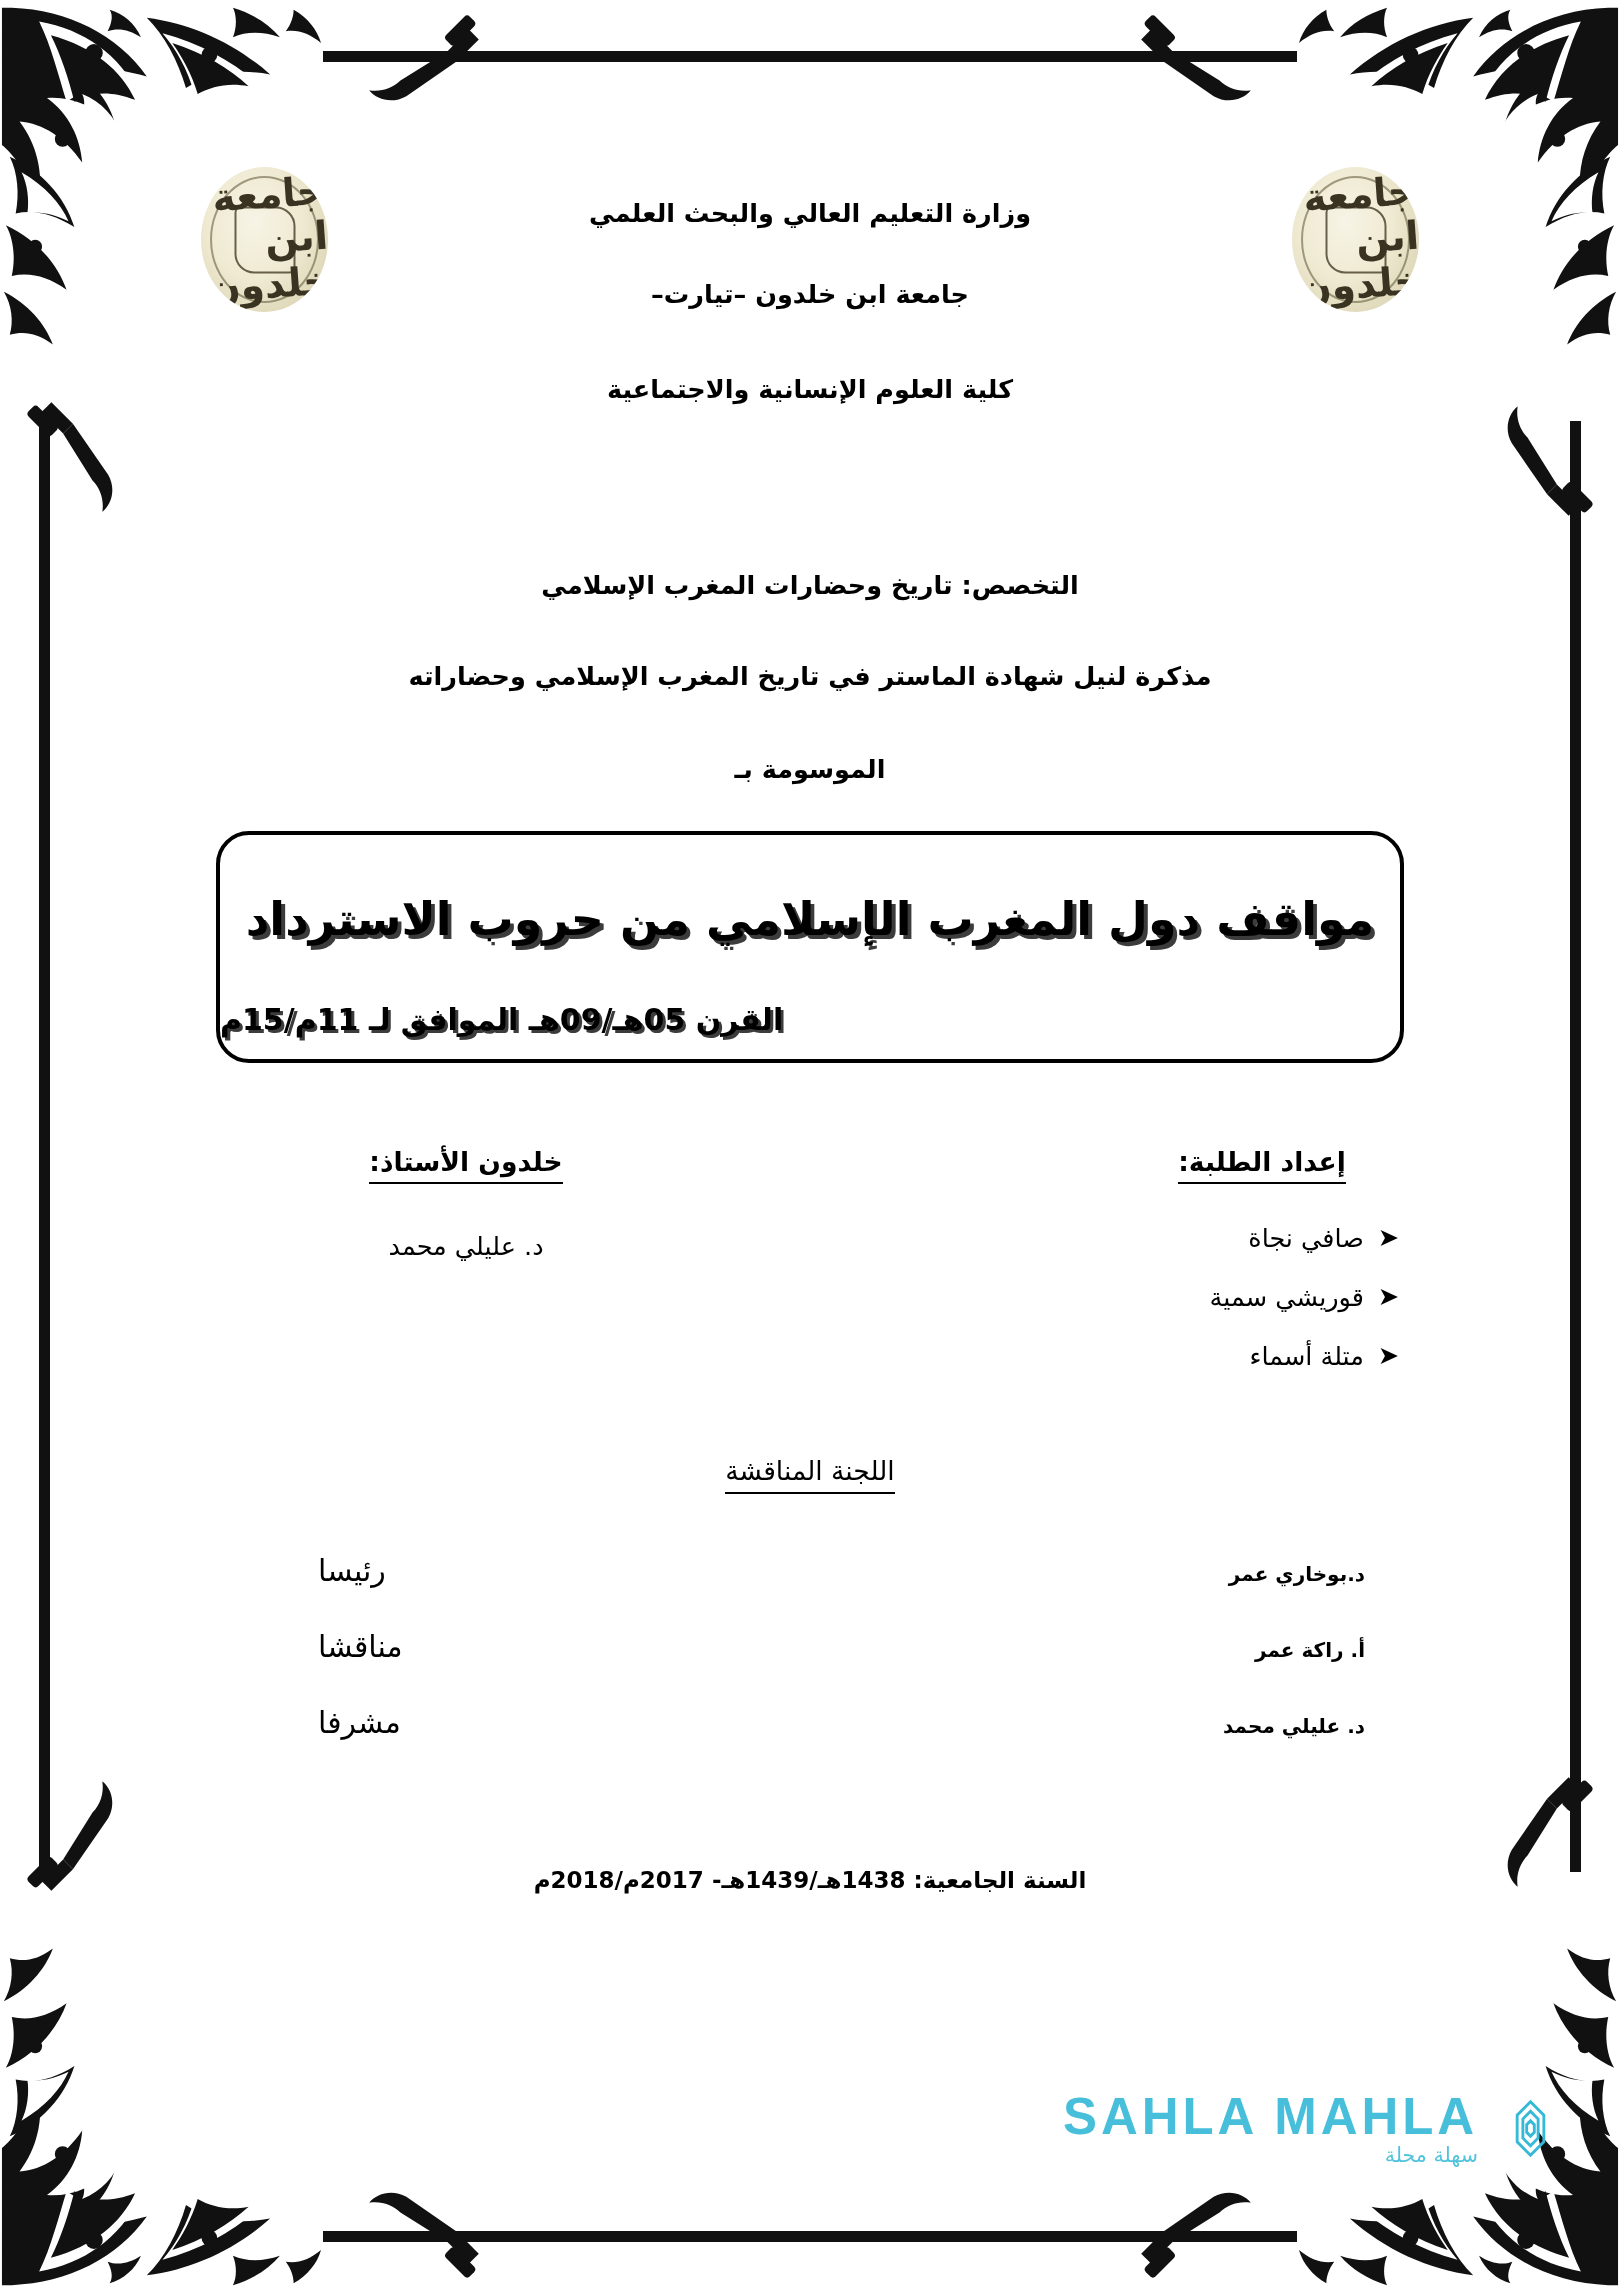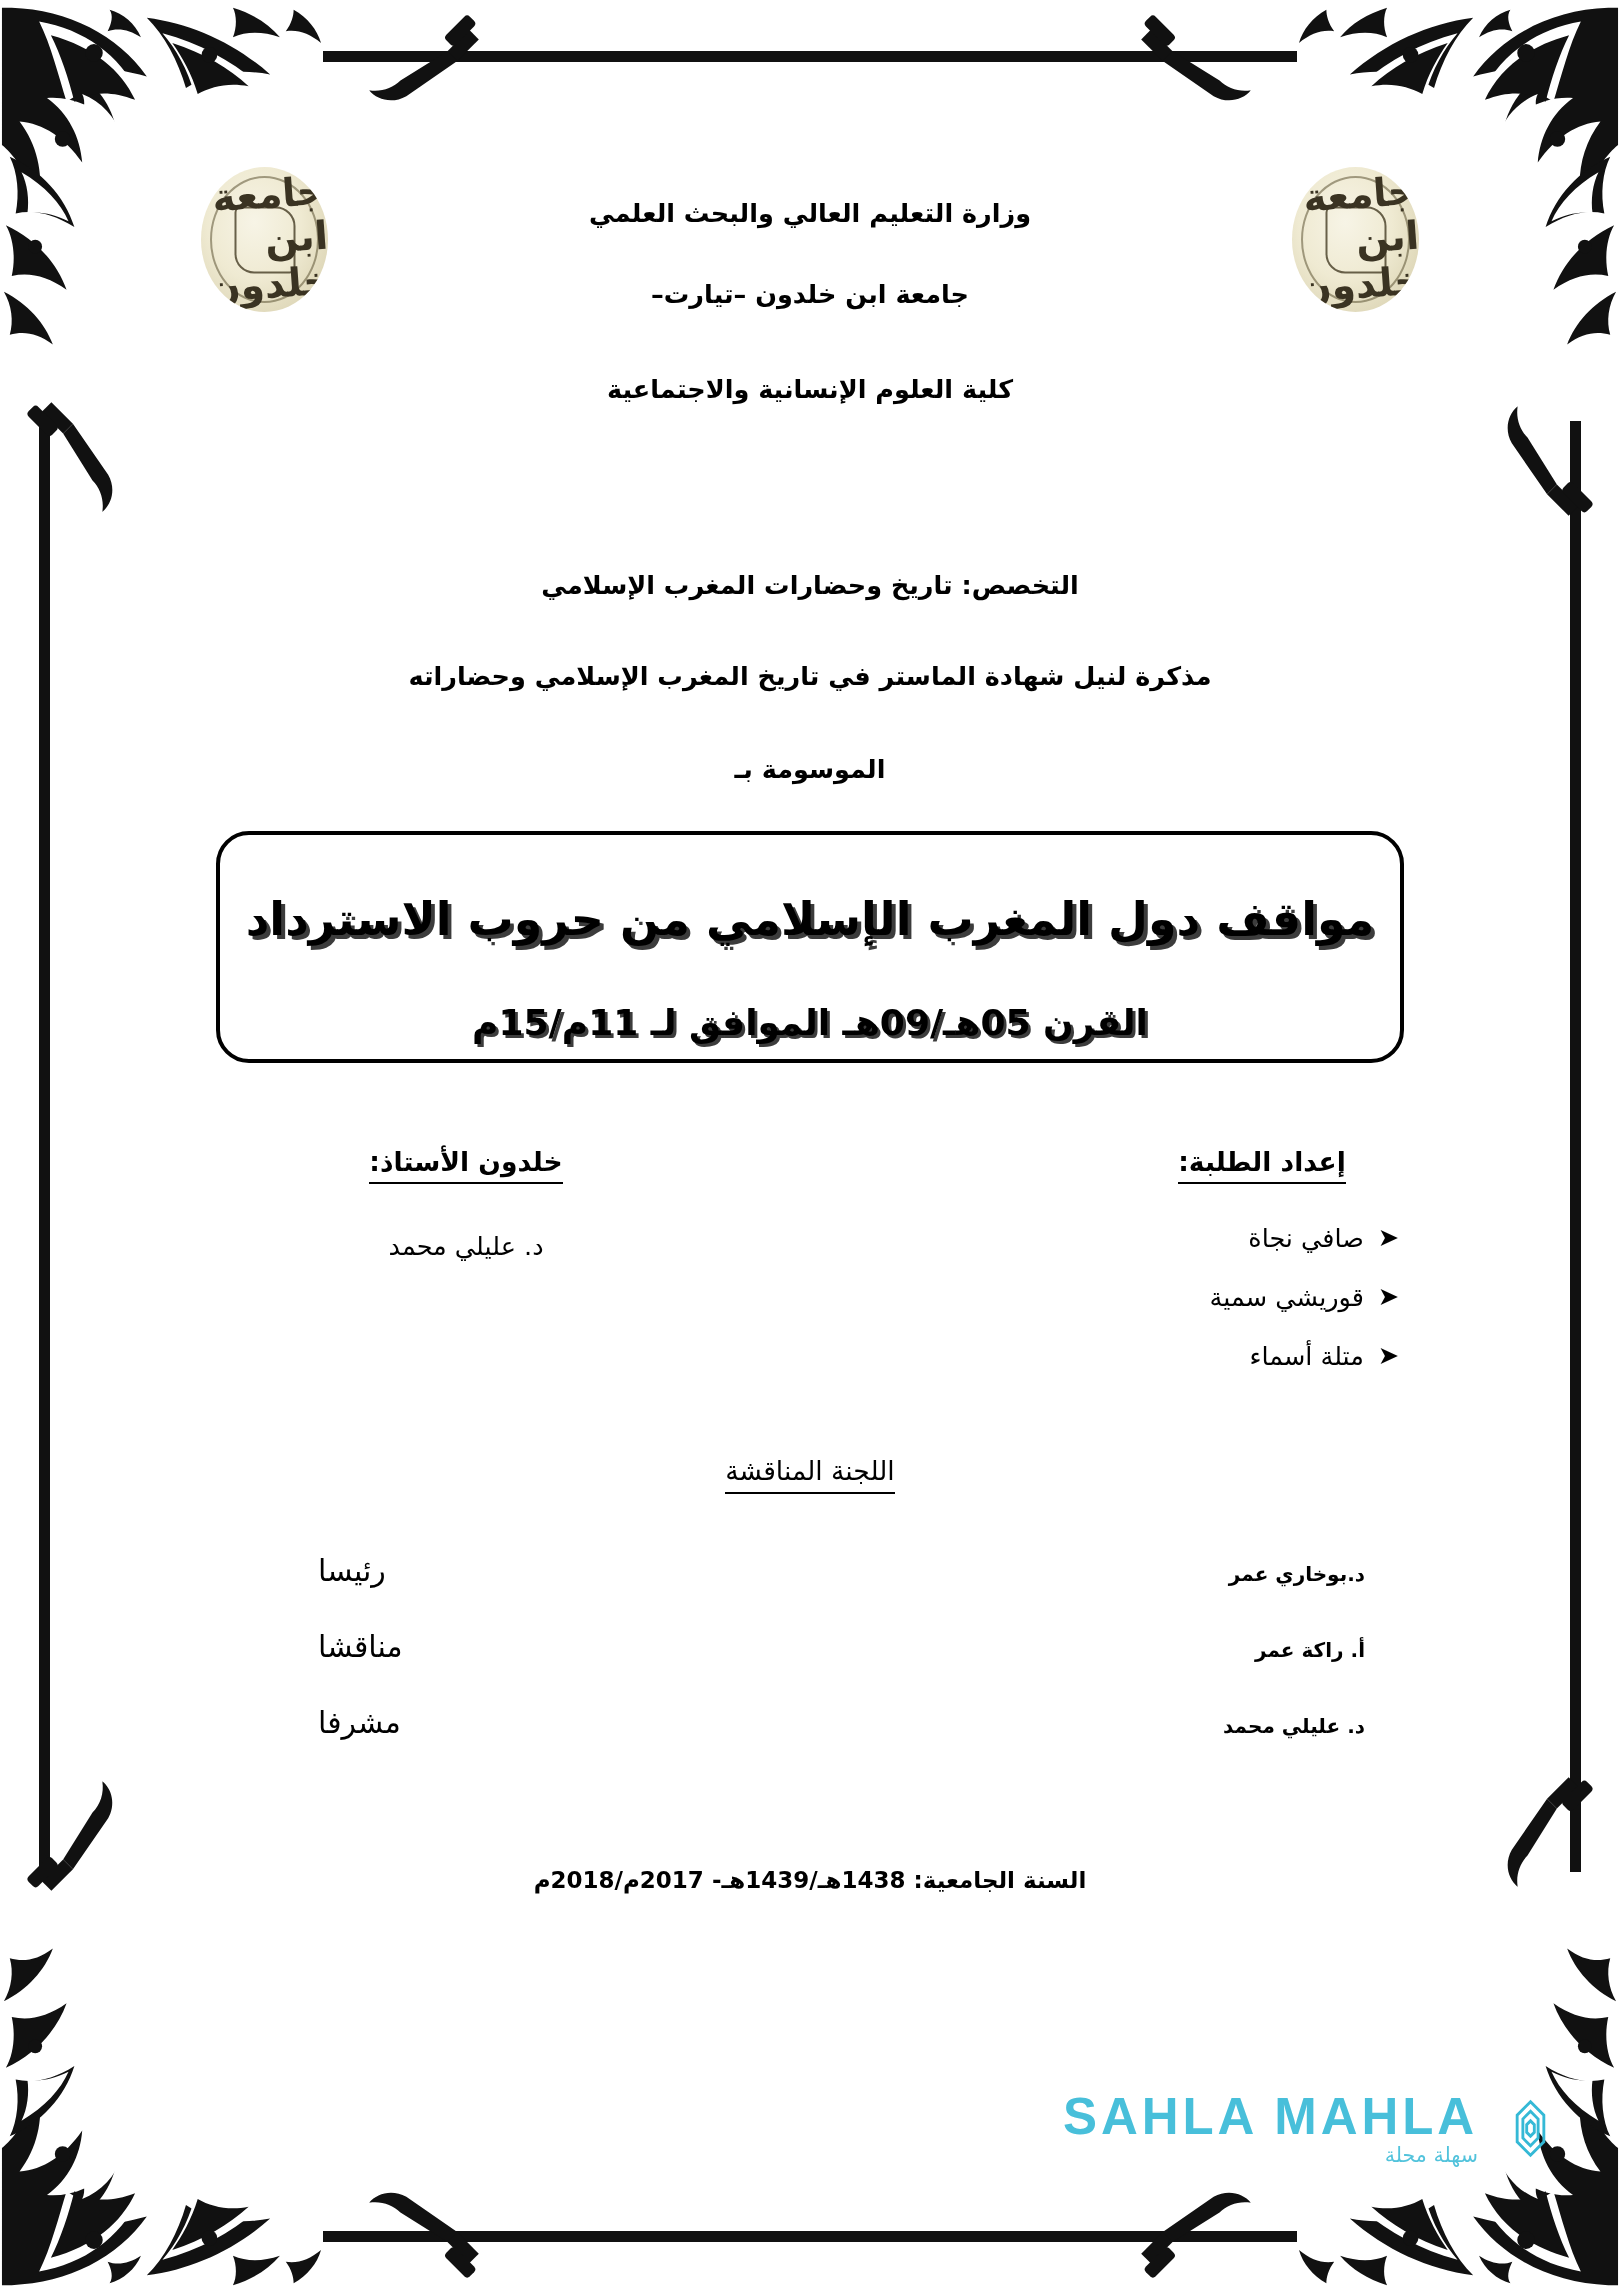"القرن 05هـ/09هـ الموافق لـ 11م/15م" .title-sub { font-size: 36px -> 30px; text-align: center -> left }
